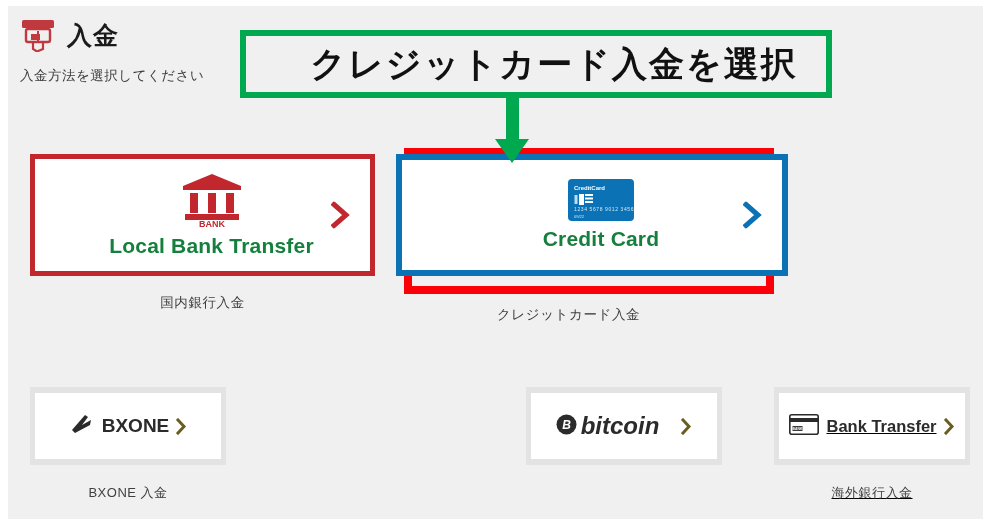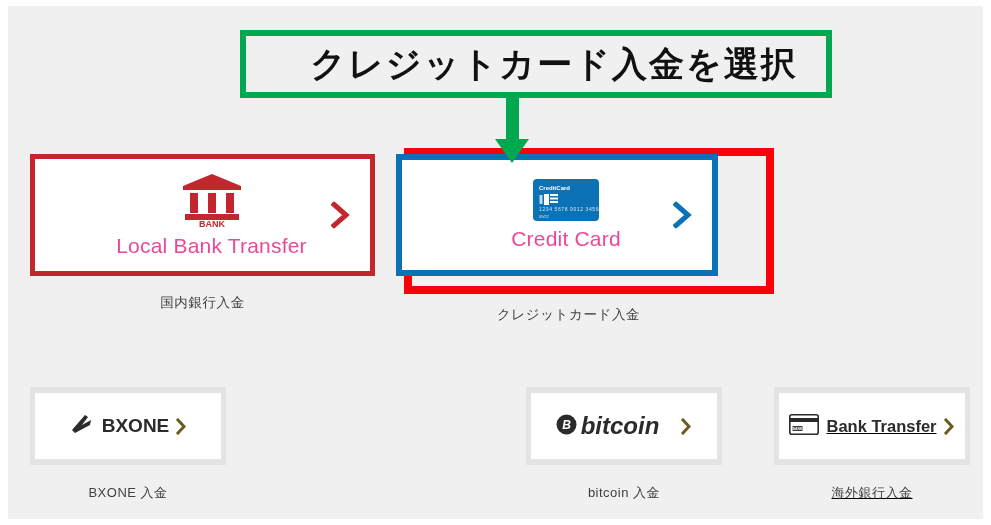"入金" div.header { html: none -> <div> <div> <span> <svg> <rect></rect> <rect></rect> <rect></rect> <path></path> <rect></rect> </svg> </span> <span>入金</span> </div> <div>入金方法を選択してください</div> </div> }
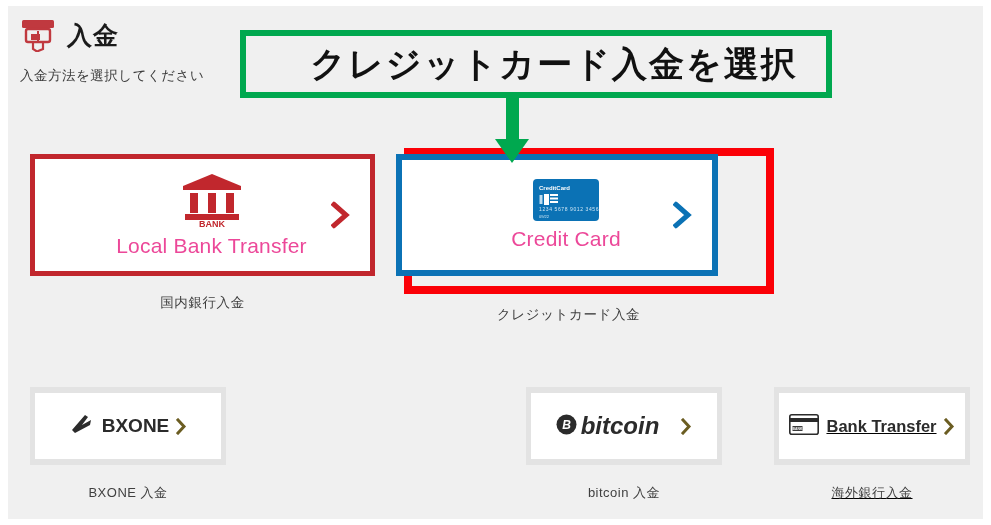"Local Bank Transfer" .card-label { color: #ec4899 -> #15803d; font-weight: normal -> bold }
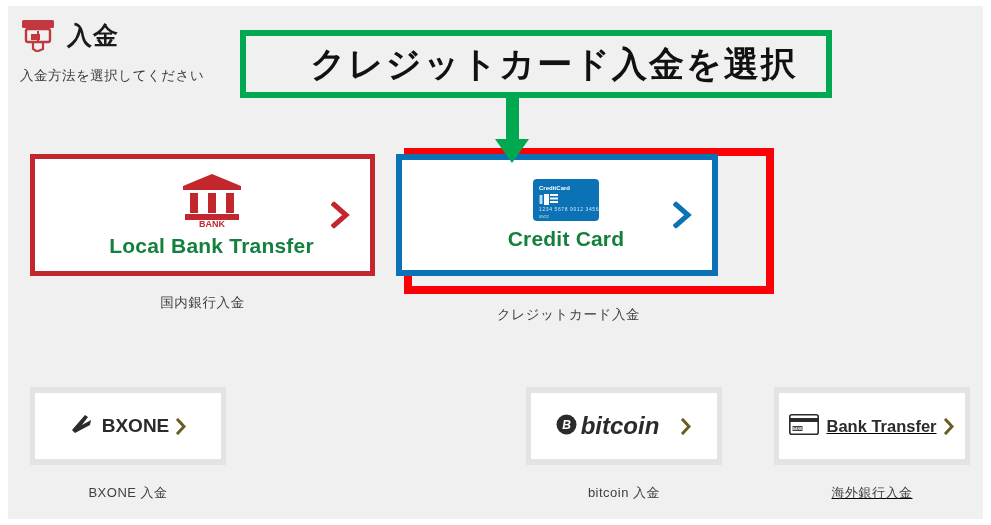"Credit Card" .card.credit { width: 322px -> 392px }
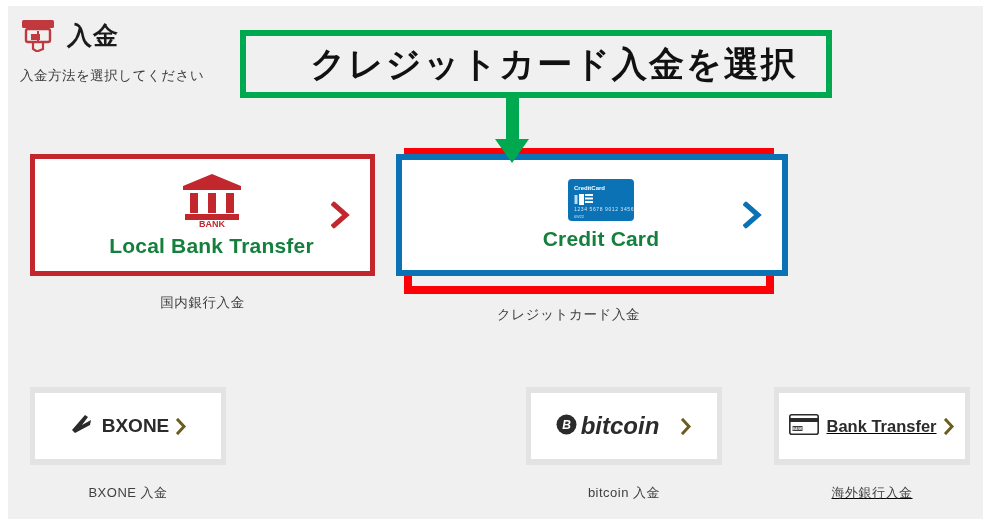"bitcoin 入金" div.tile-caption { html: <div>bitcoin 入金</div> -> none }
